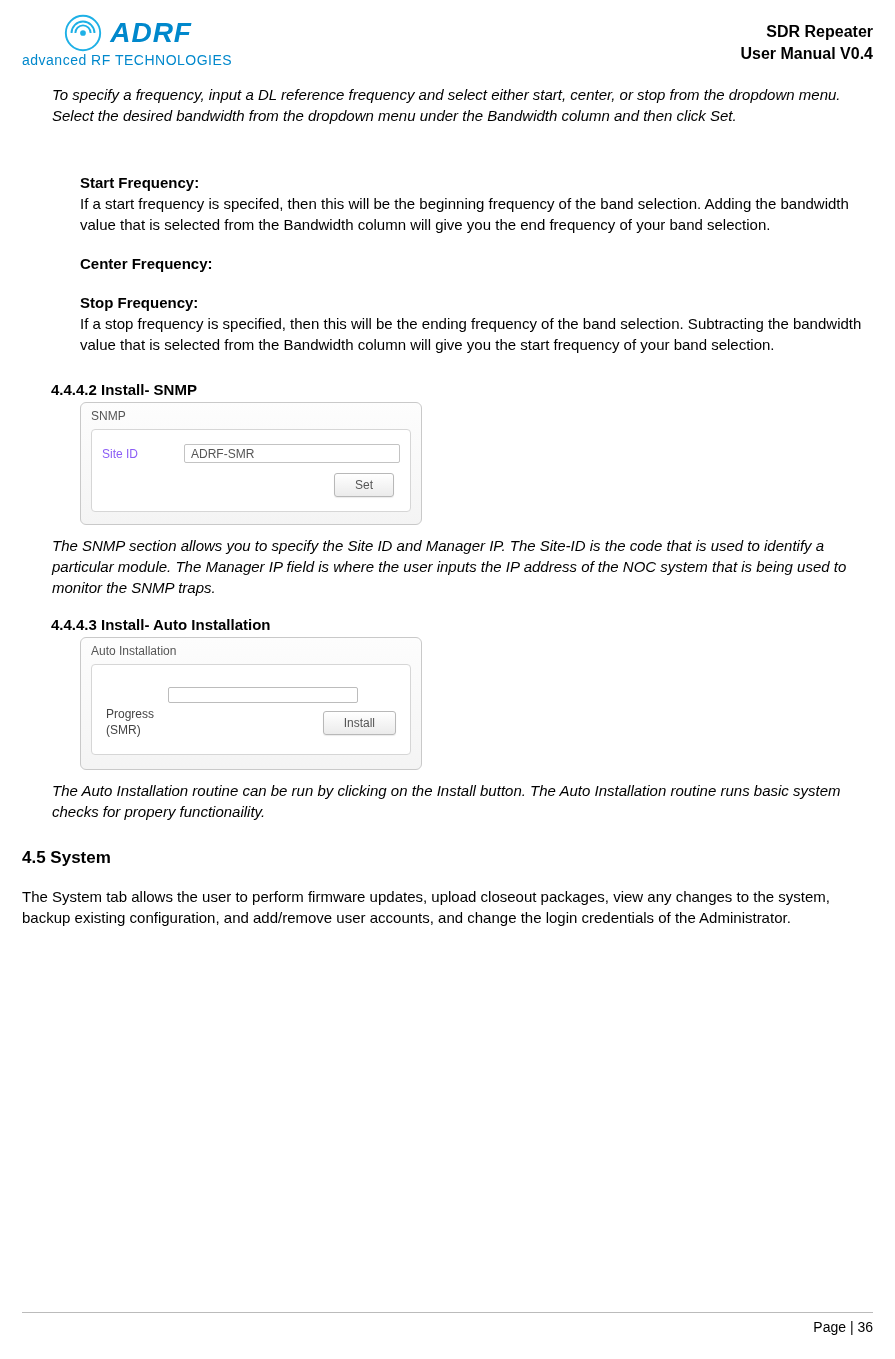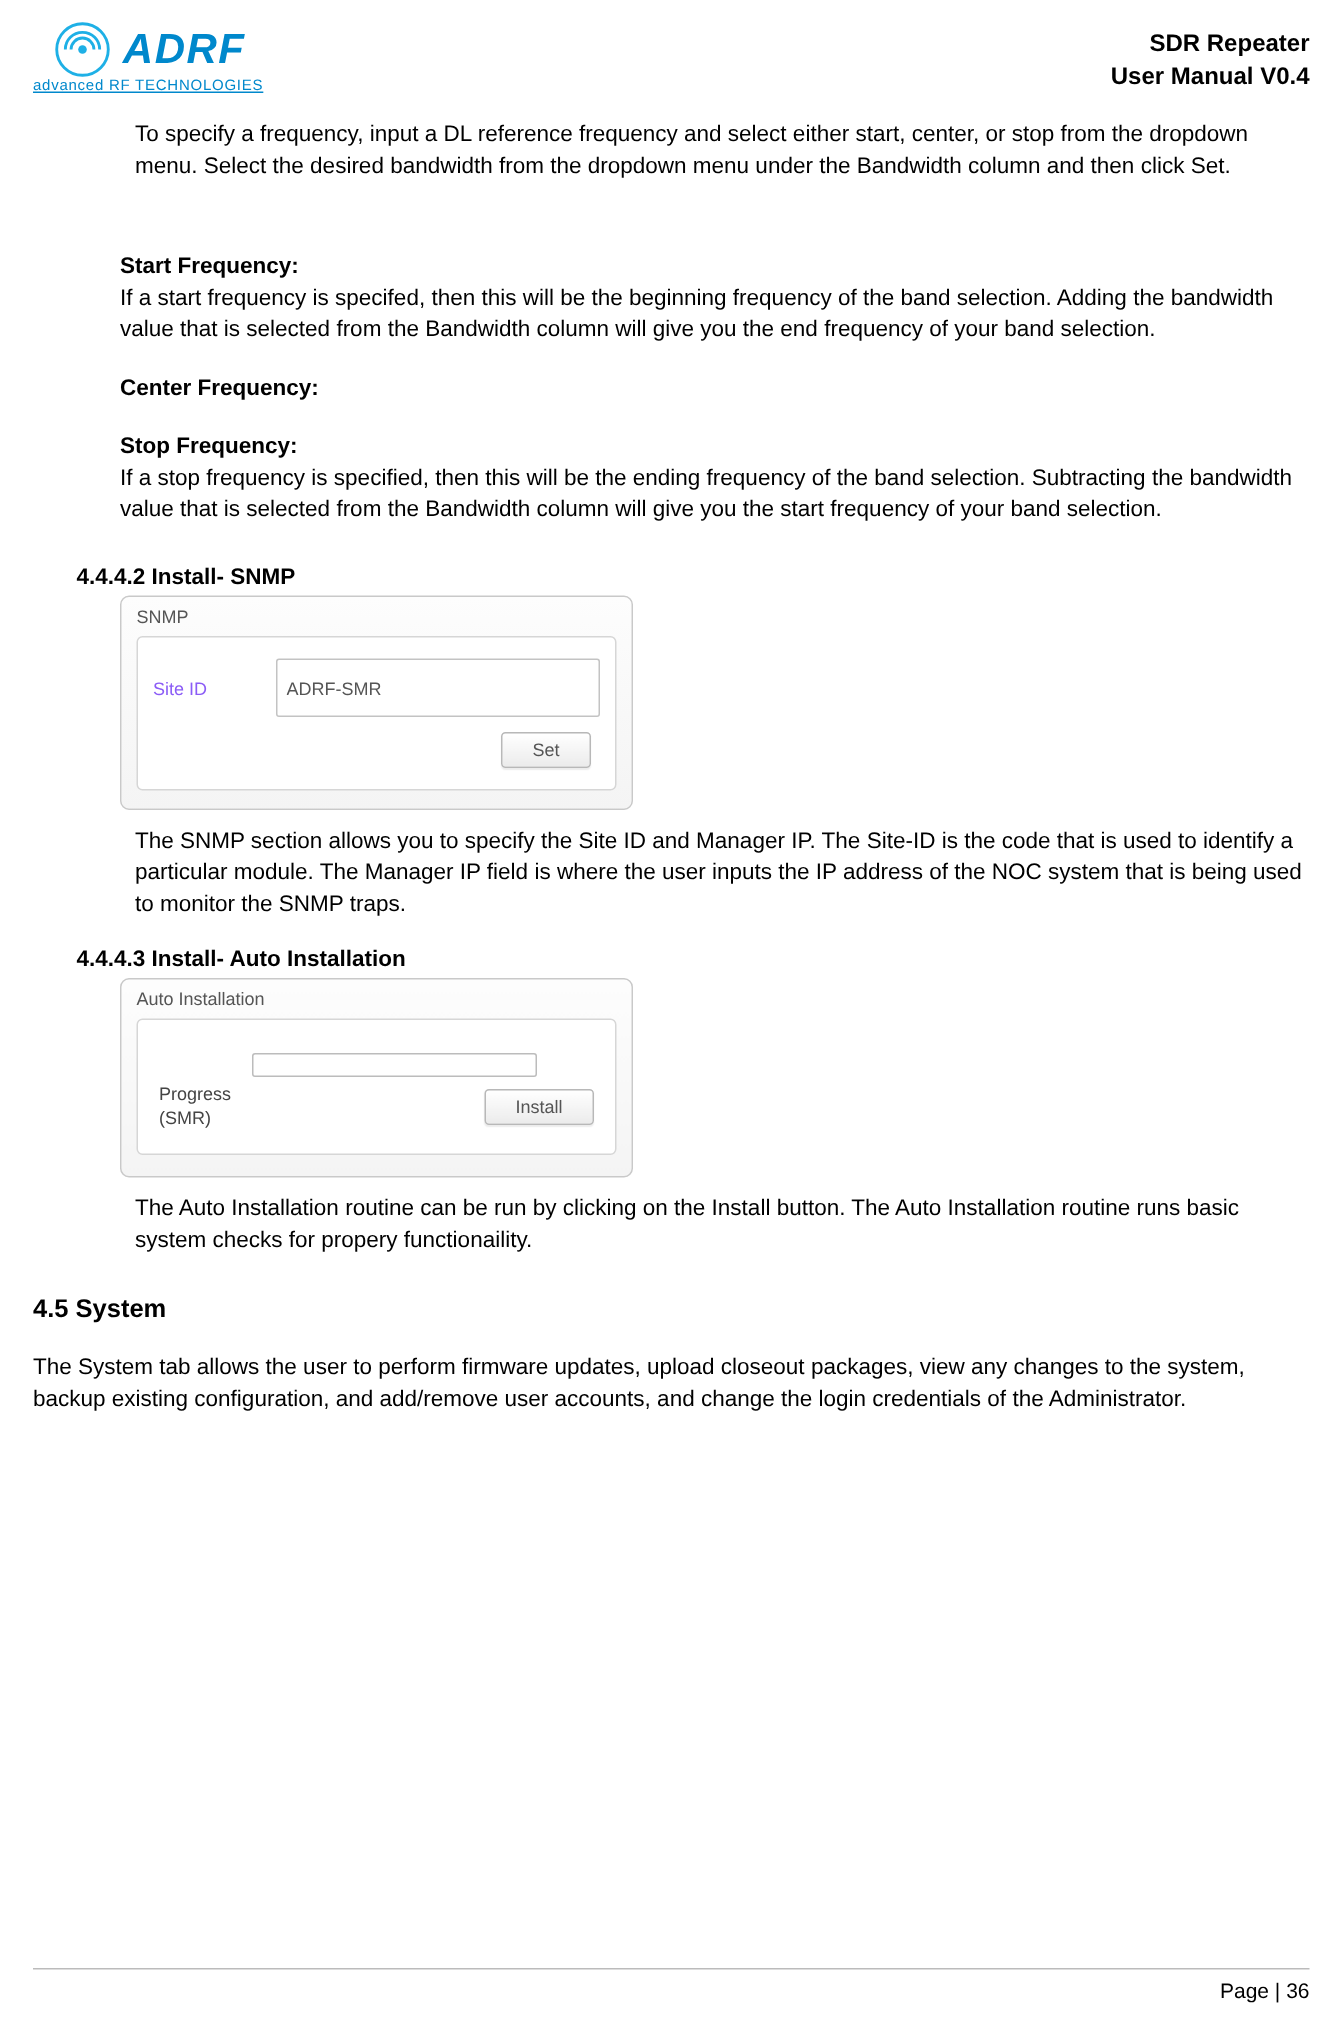"advanced RF TECHNOLOGIES" .logo-tagline { font-size: 10px -> 14px; text-decoration: underline -> none }
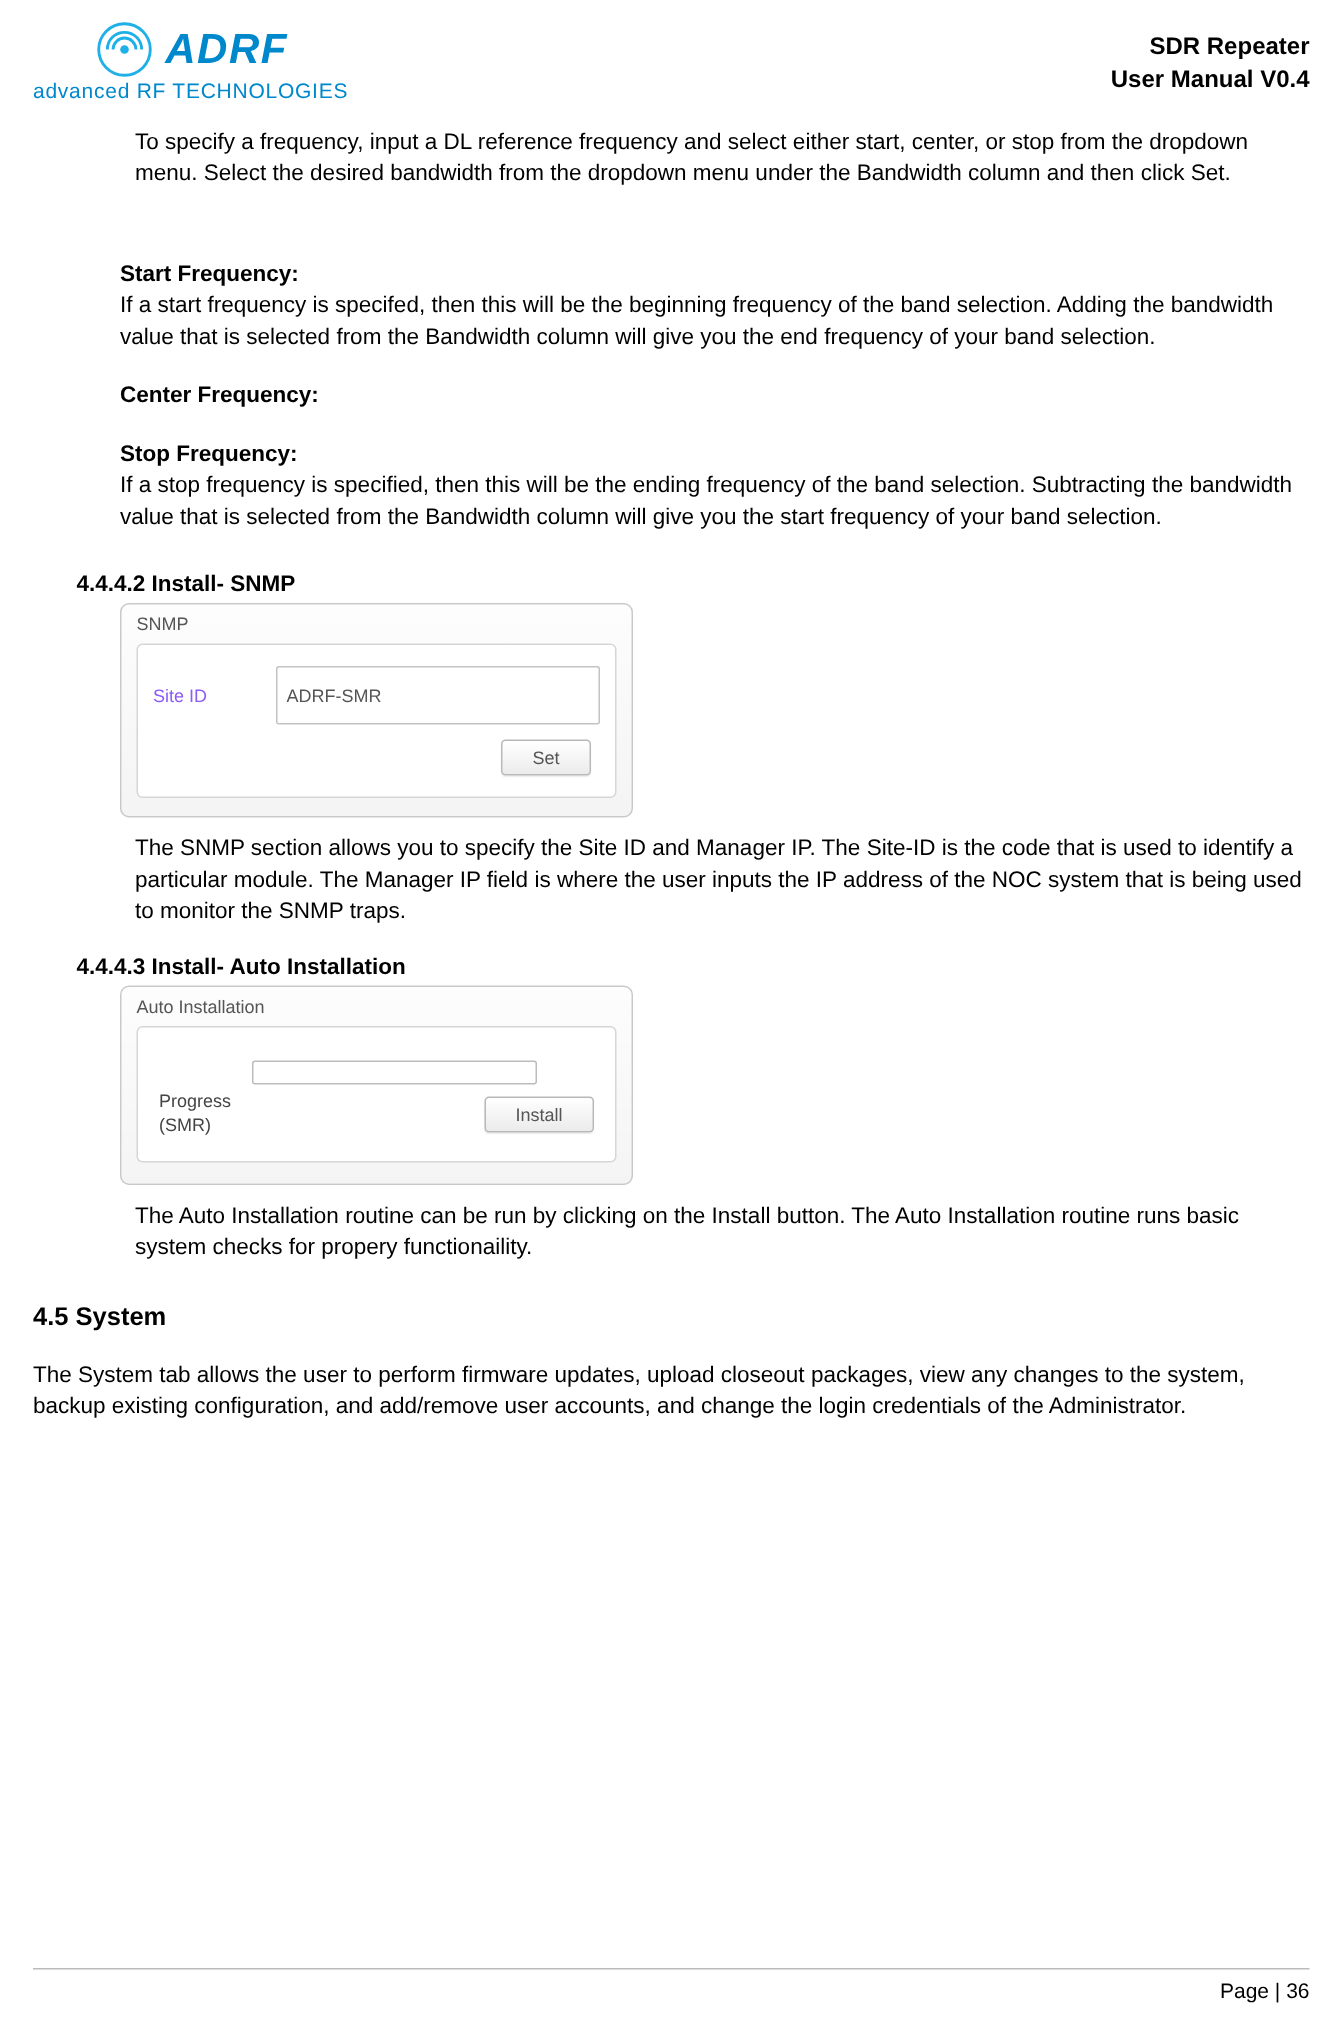"To specify a frequency, input" .para-indent { font-style: none -> italic; margin-left: 68px -> 30px }
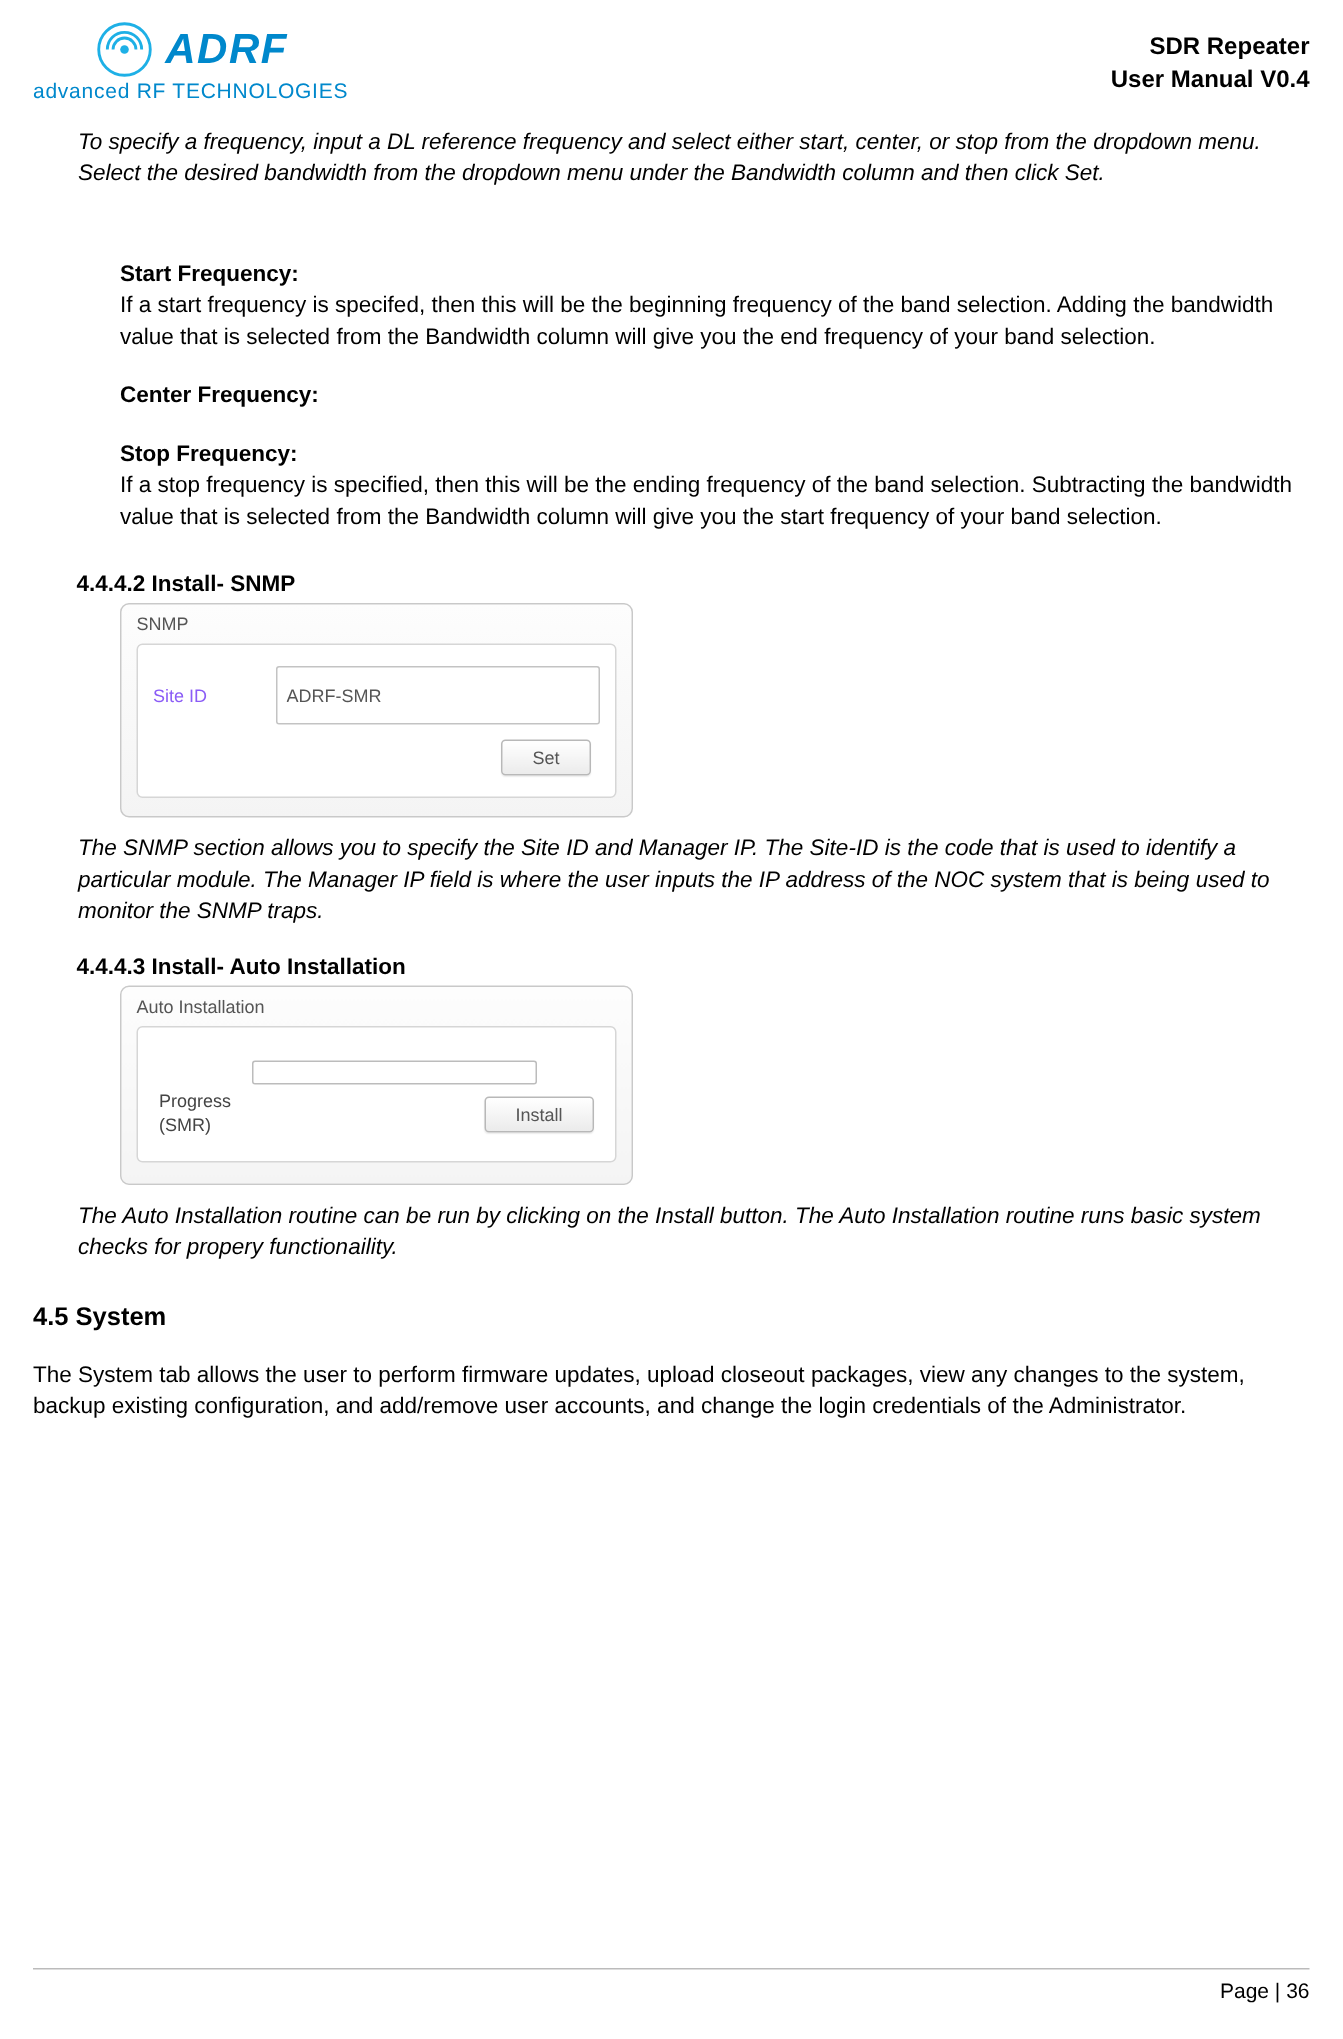"ADRF-SMR" .snmp-input { height: 39px -> 19px }
